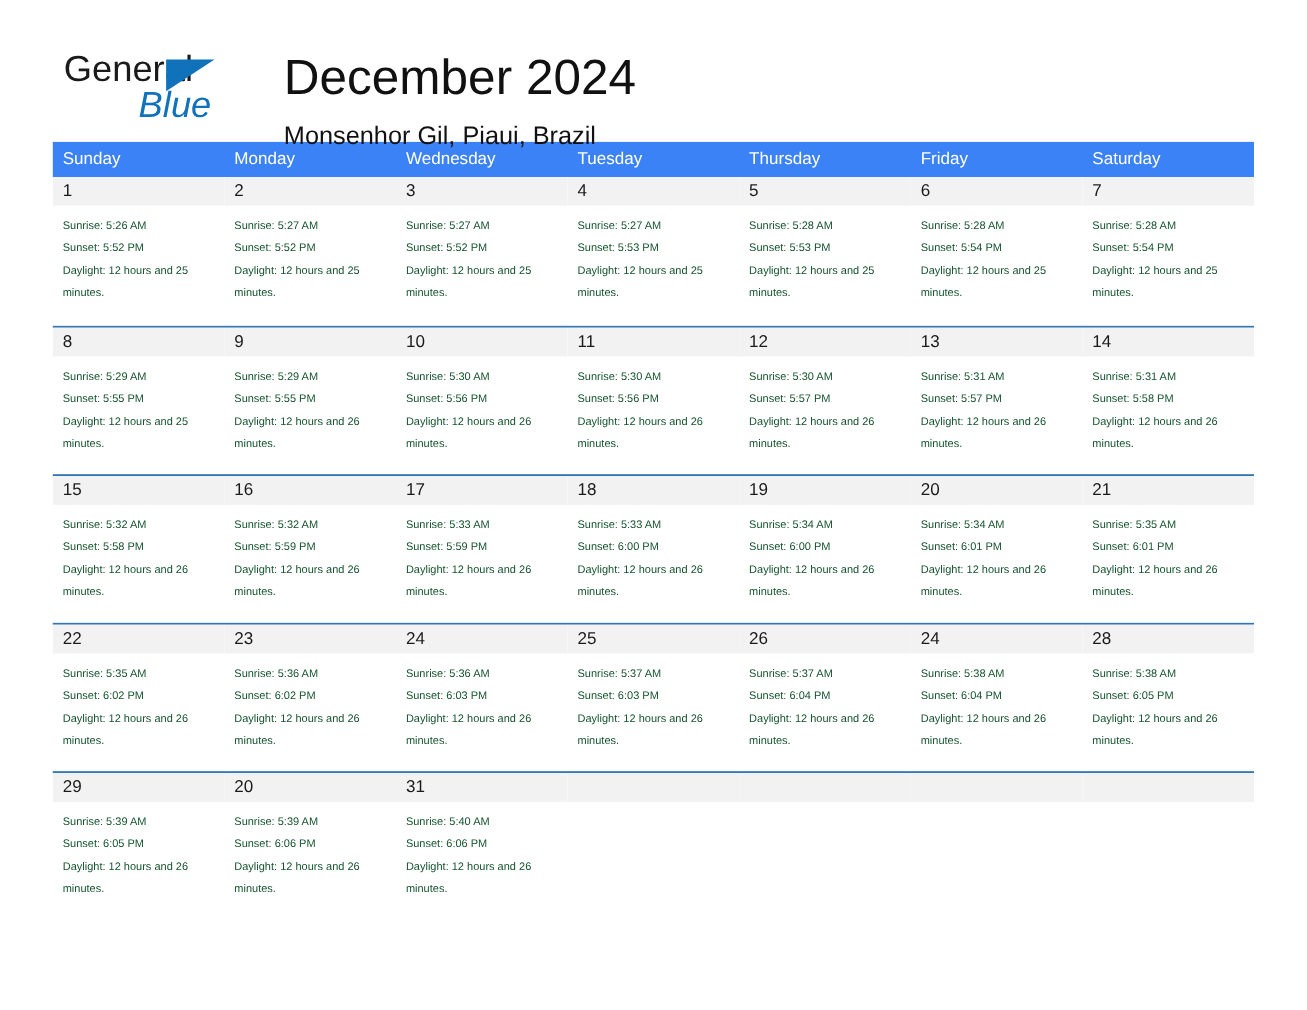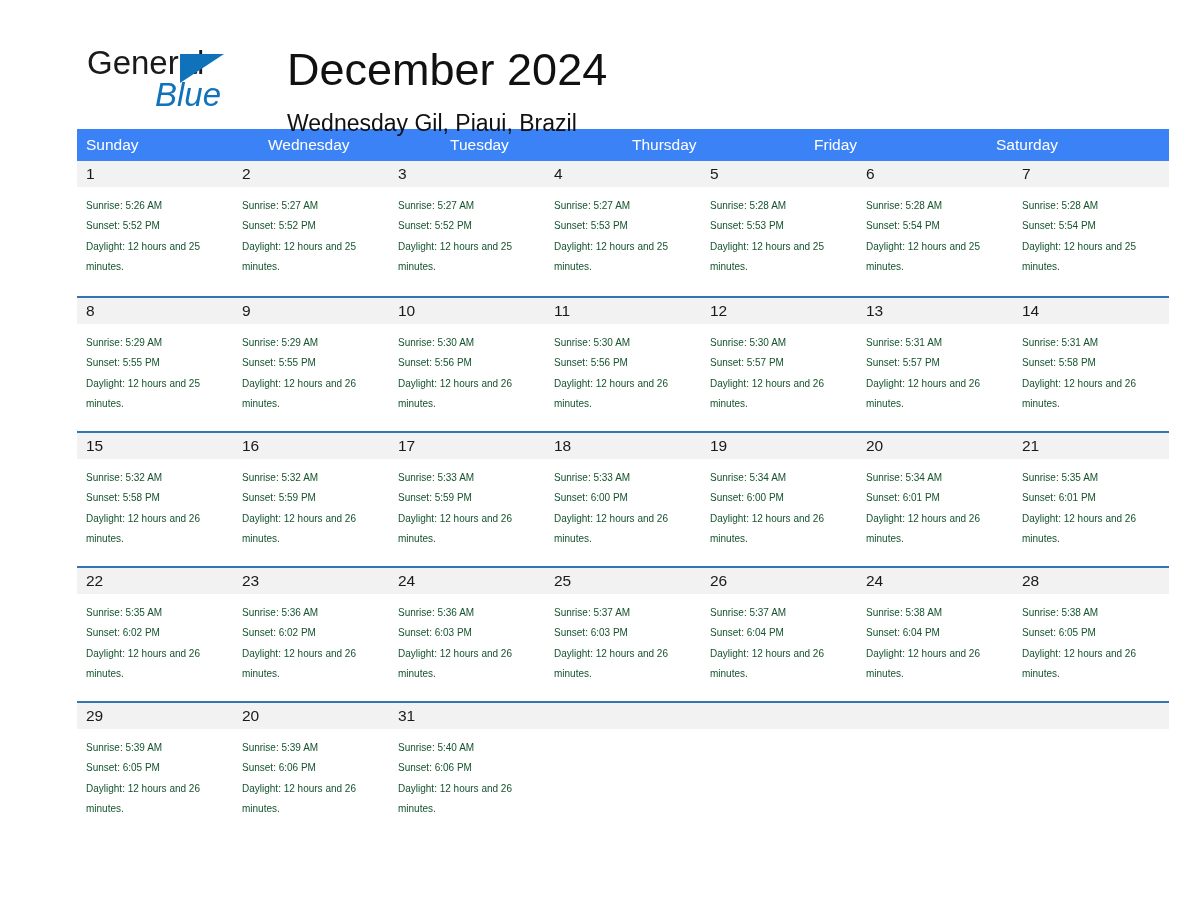"General" .page { margin-left: 29px -> none }
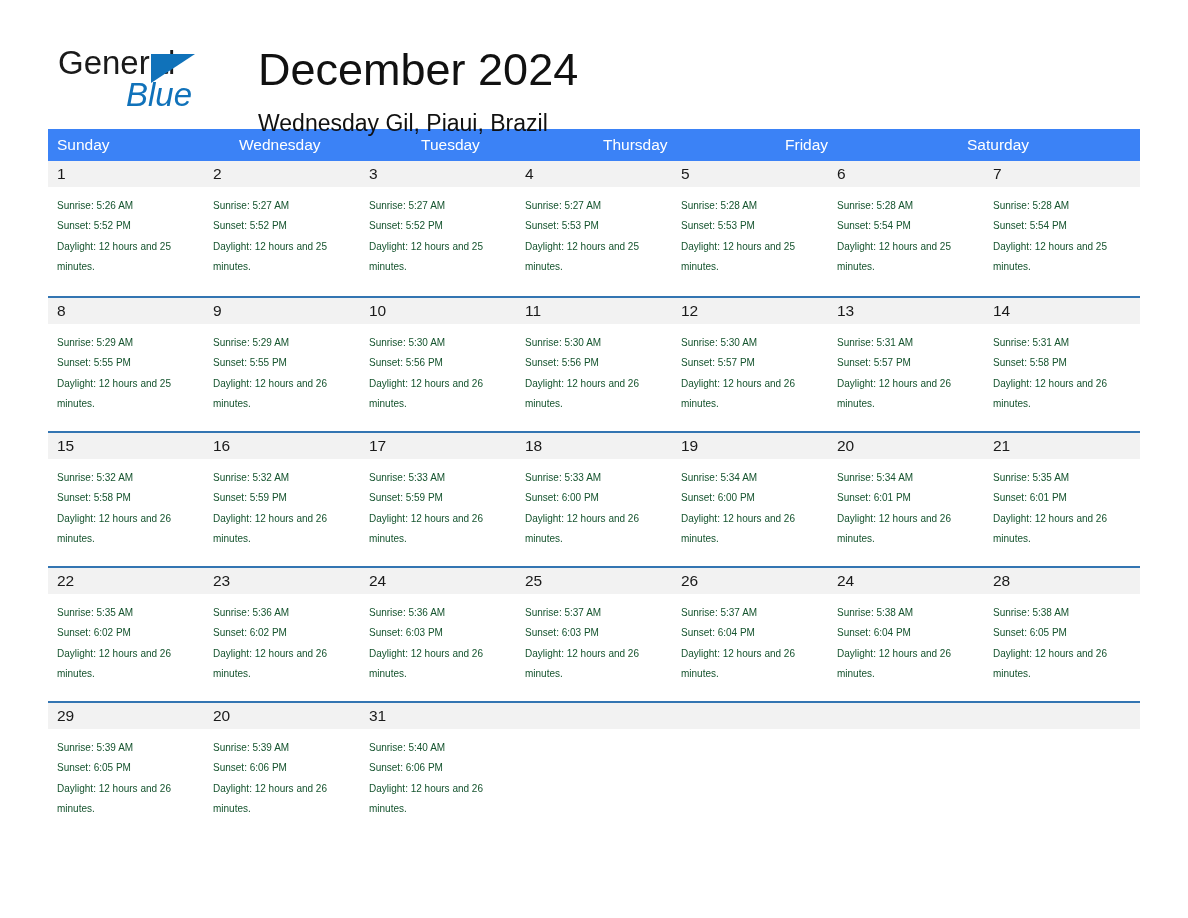"Wednesday Gil, Piaui, Brazil" div.location-title { text: Wednesday -> Monsenhor }
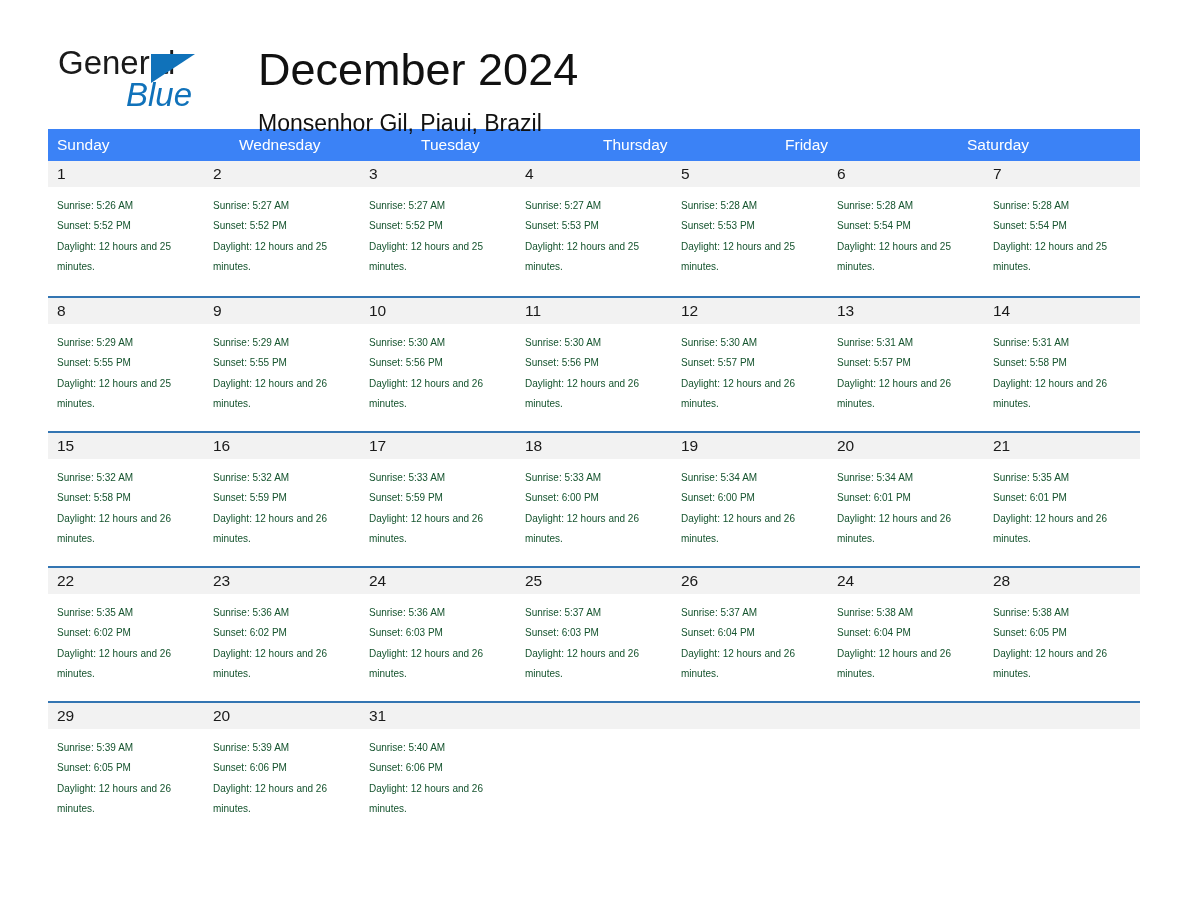"Monday" div.weekday-cell { html: none -> <div>Monday</div> }
